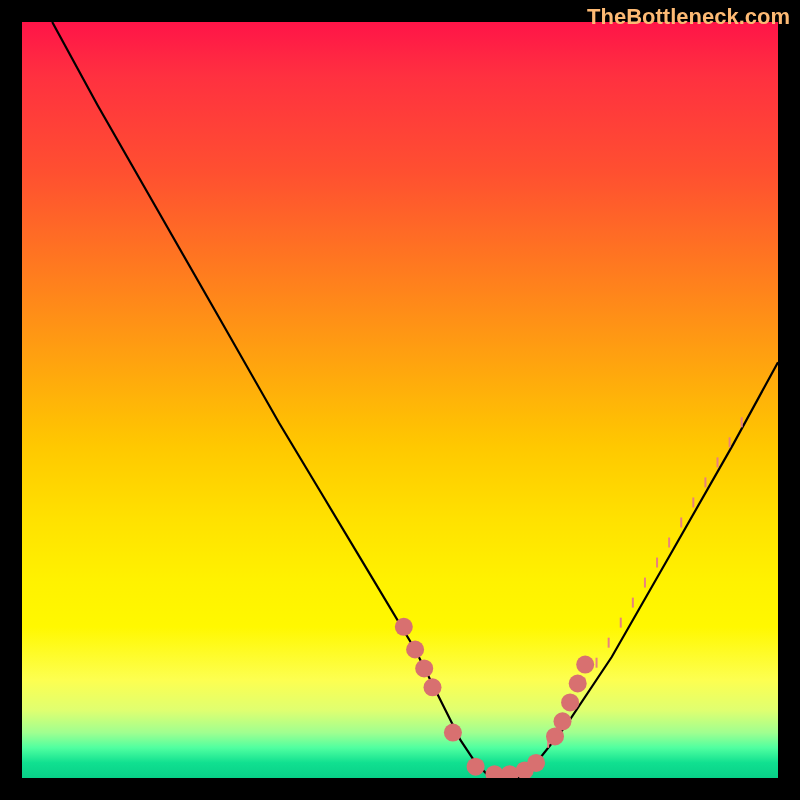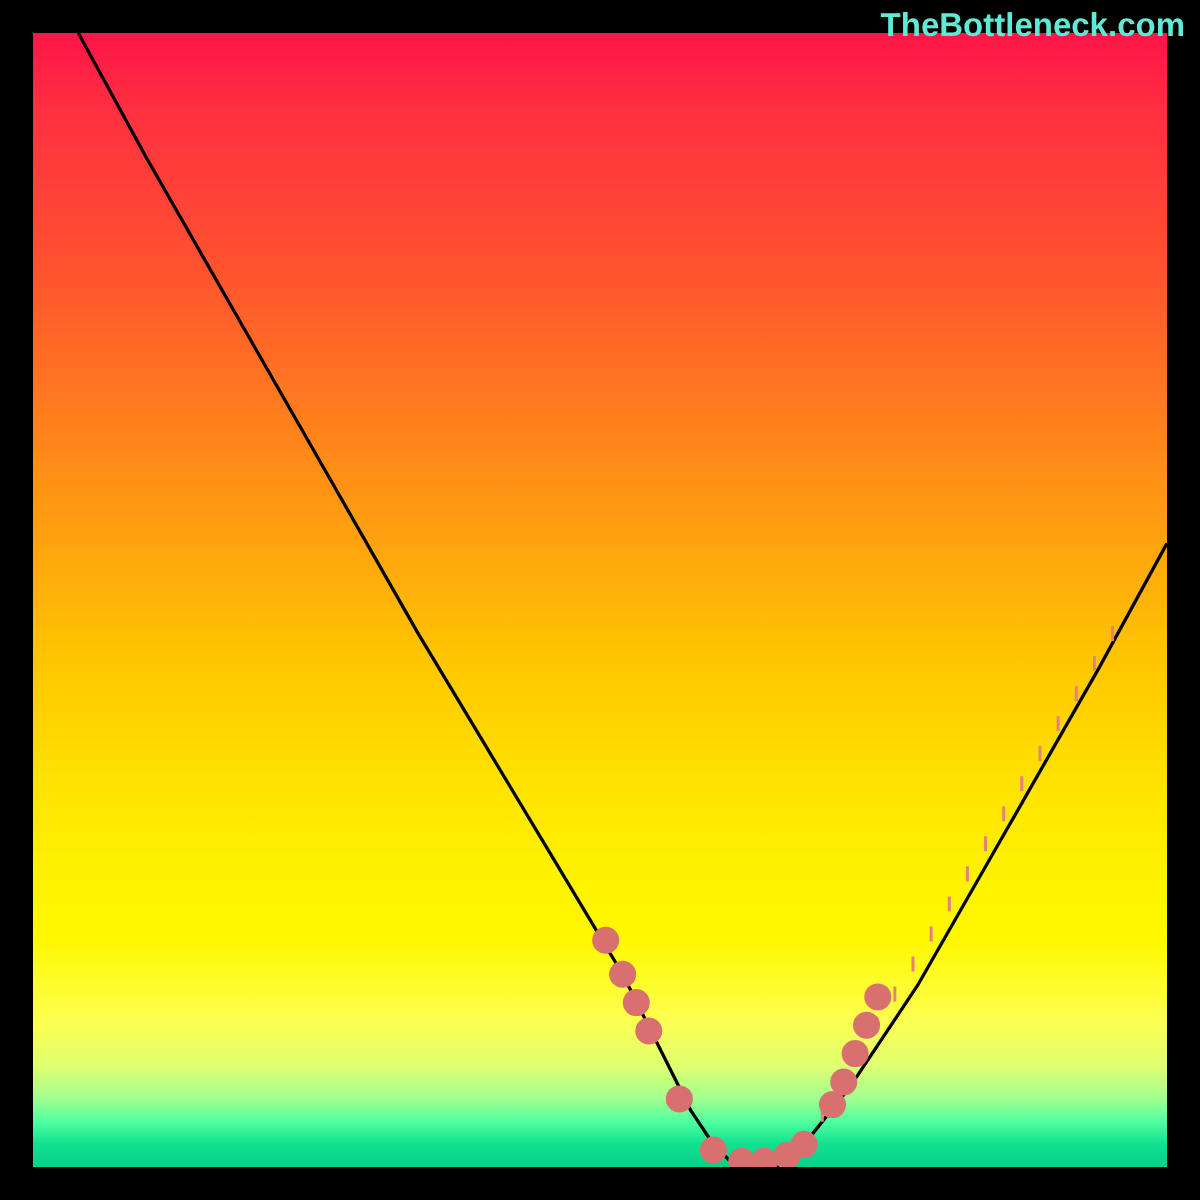"TheBottleneck.com" .watermark { color: #5eead4 -> #fdba74 }
